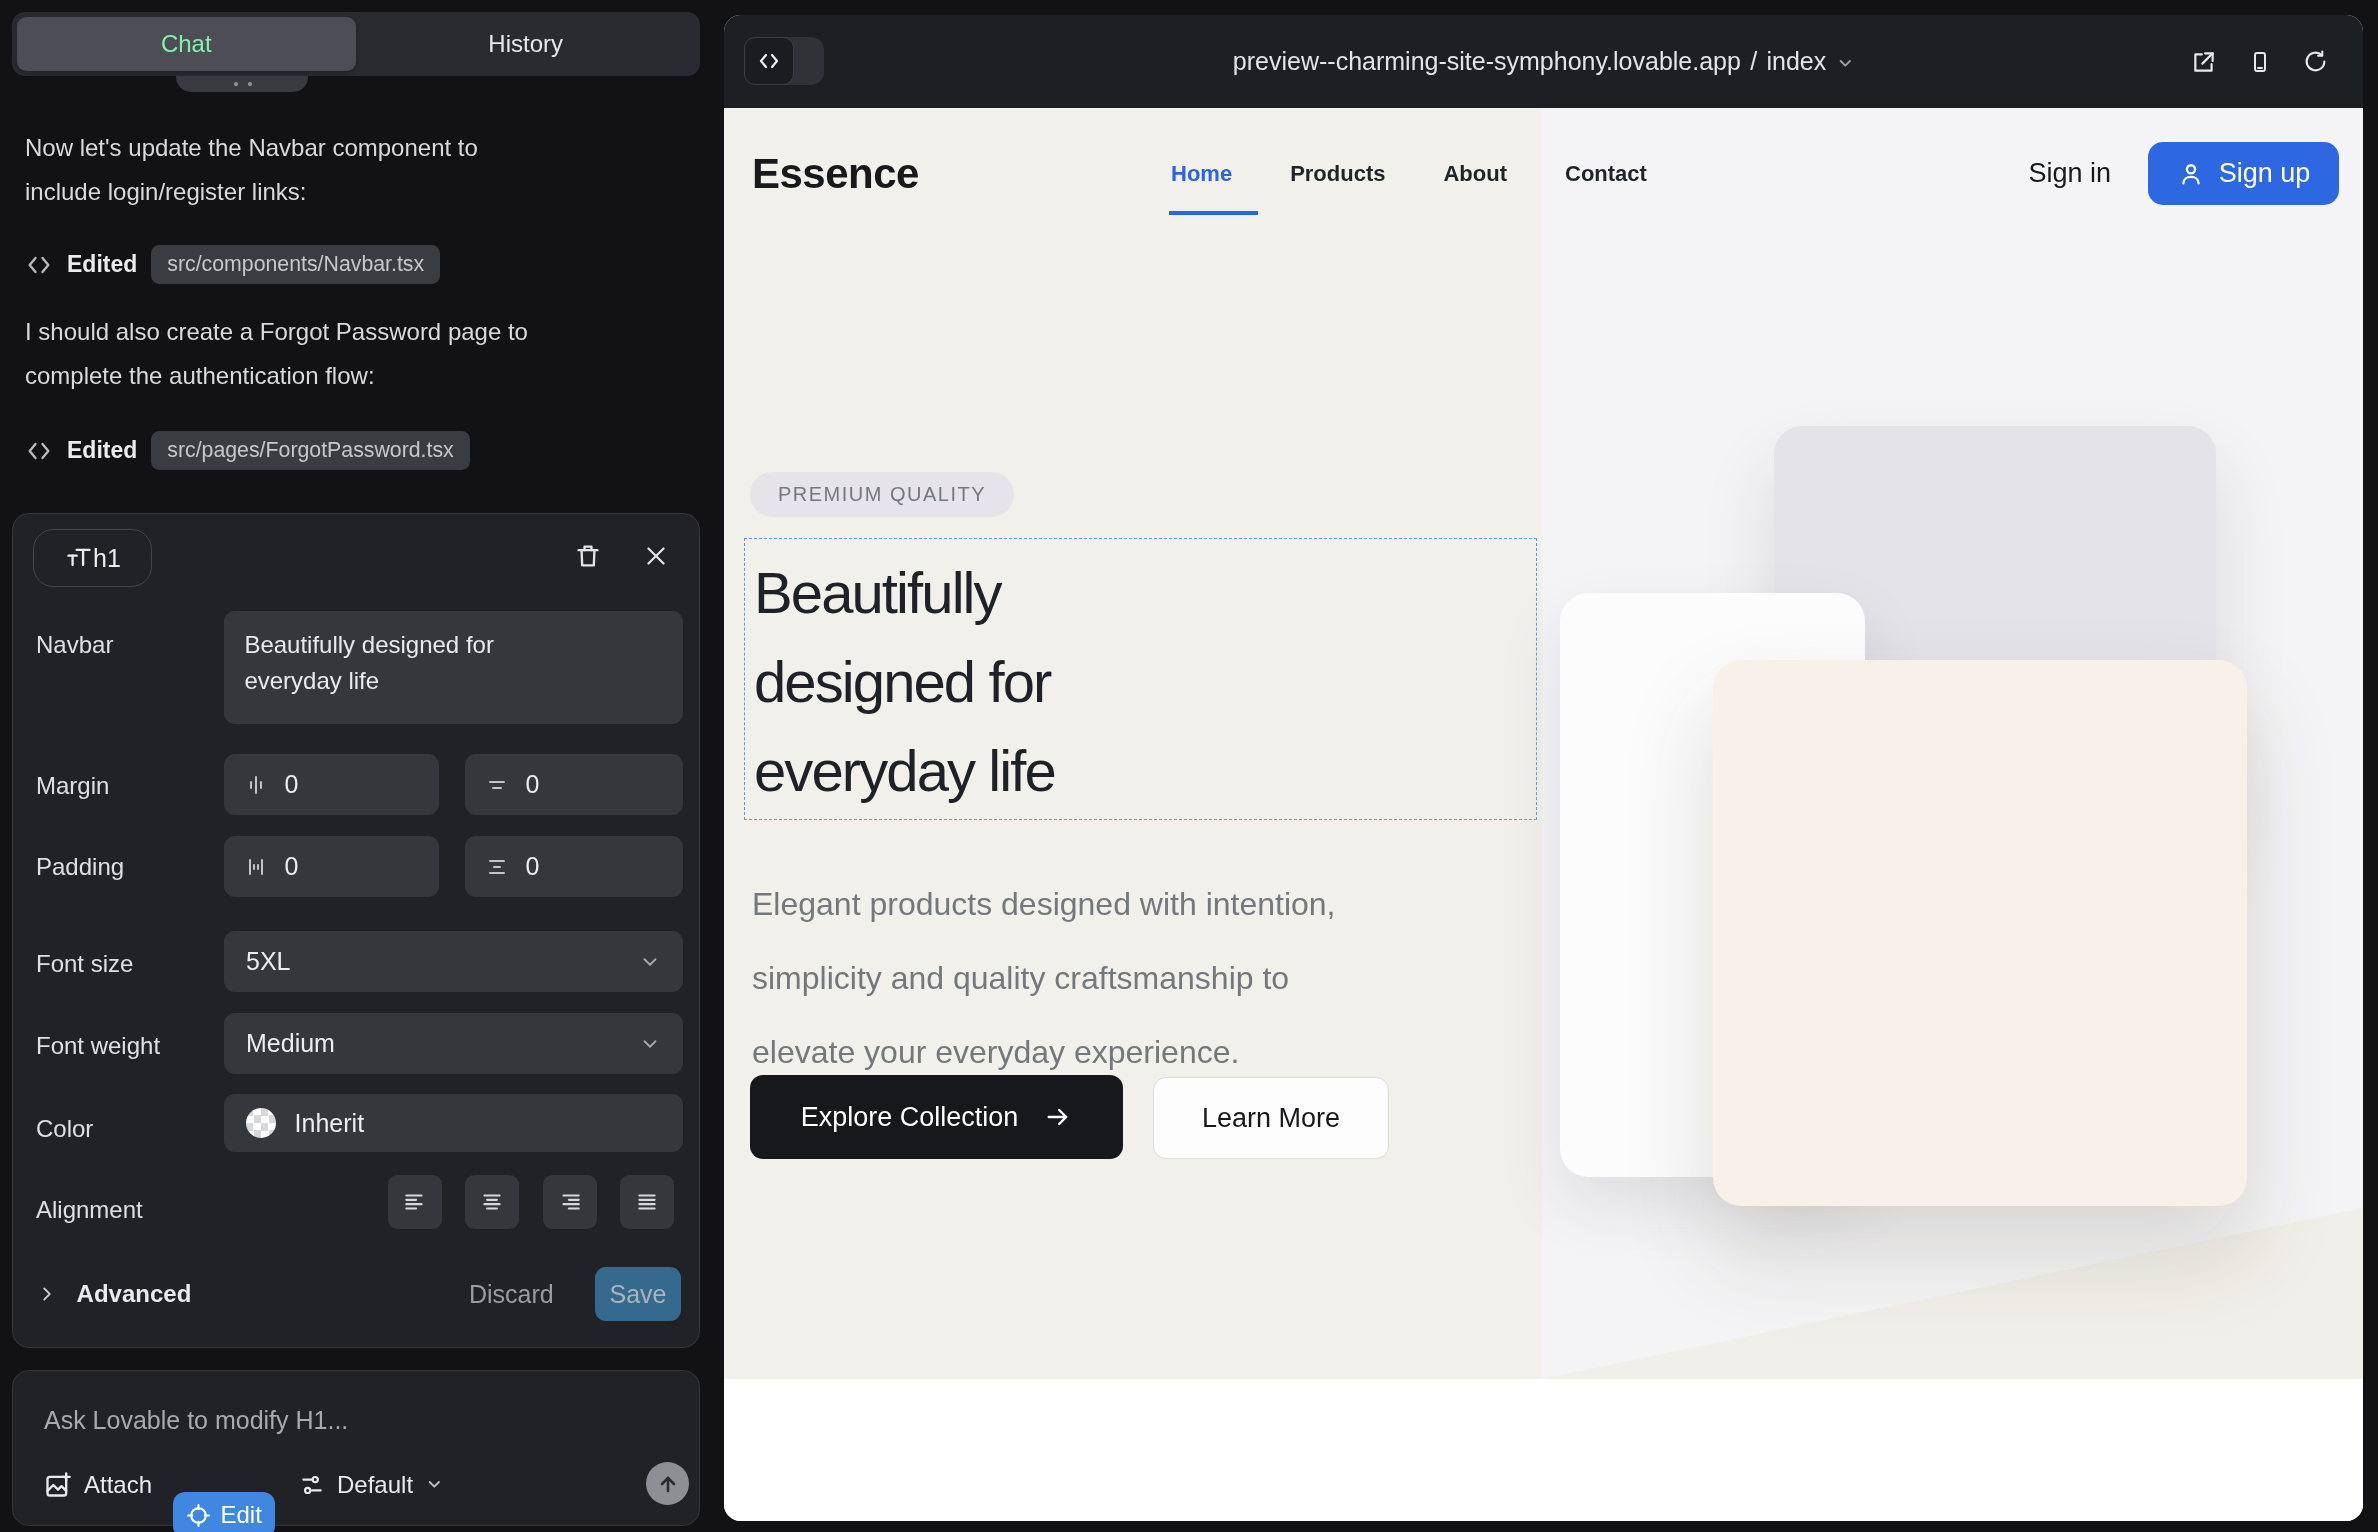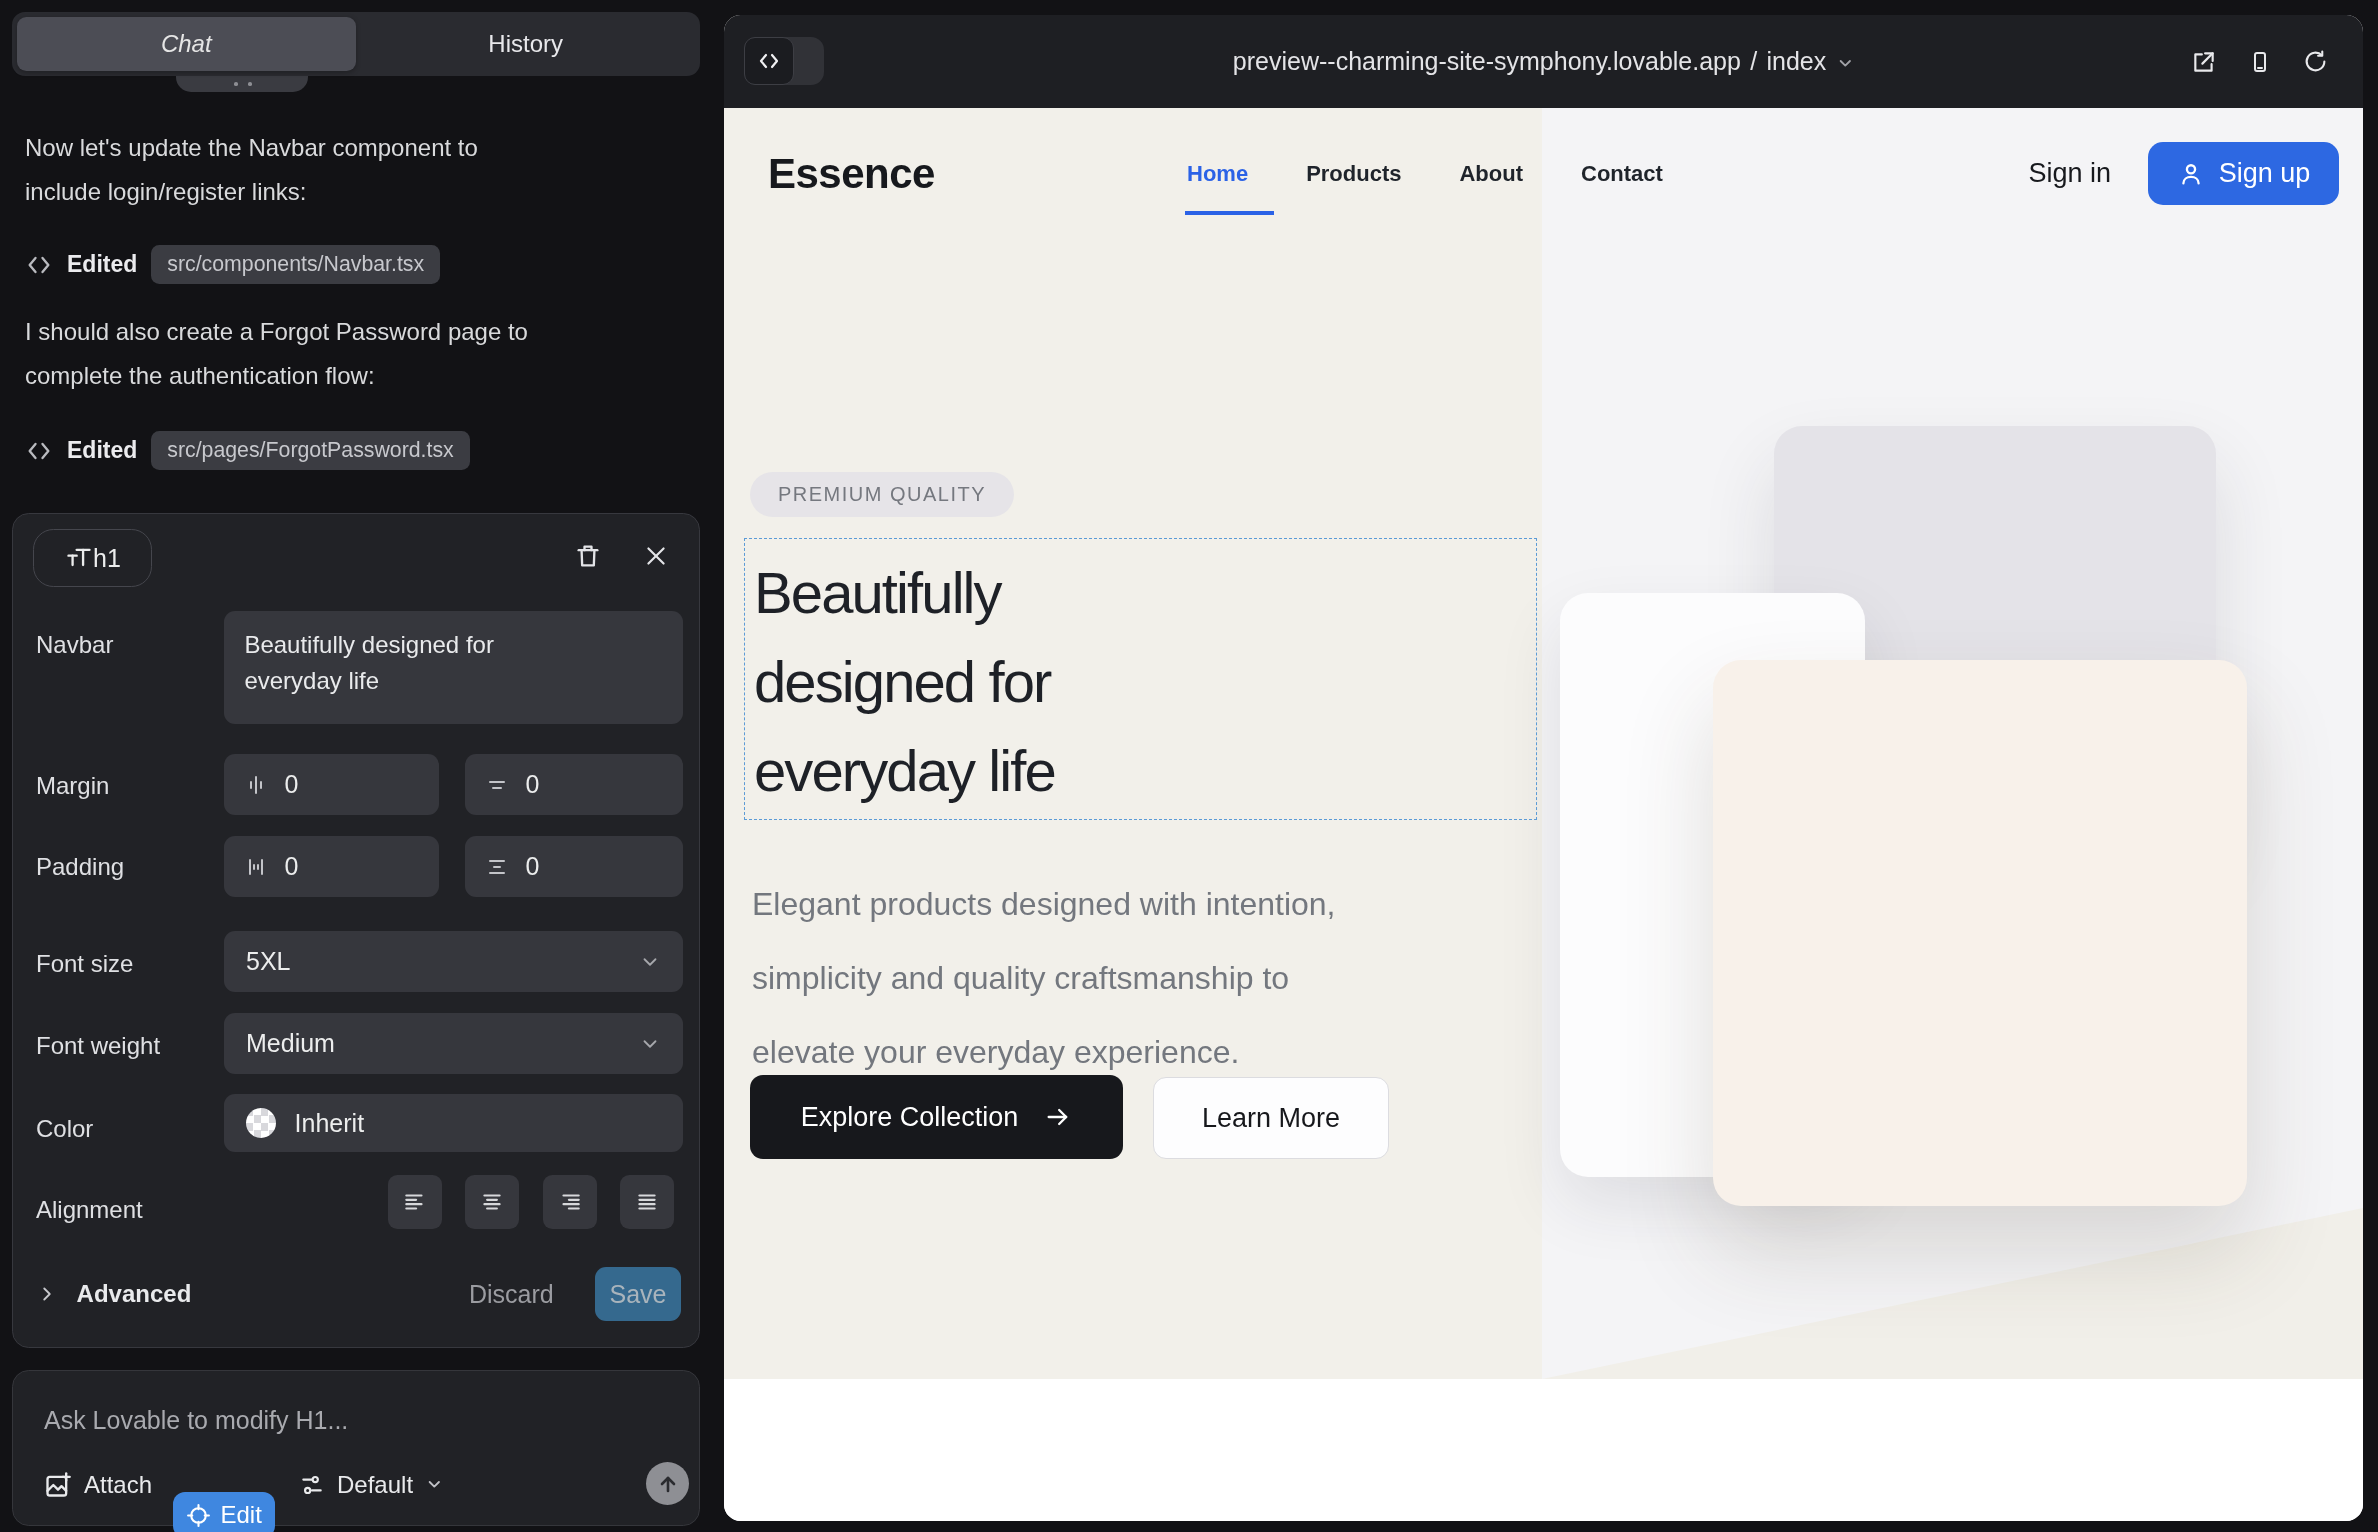"Chat" .tab.active { color: #e5e5e5 -> #86efac; font-style: italic -> none }
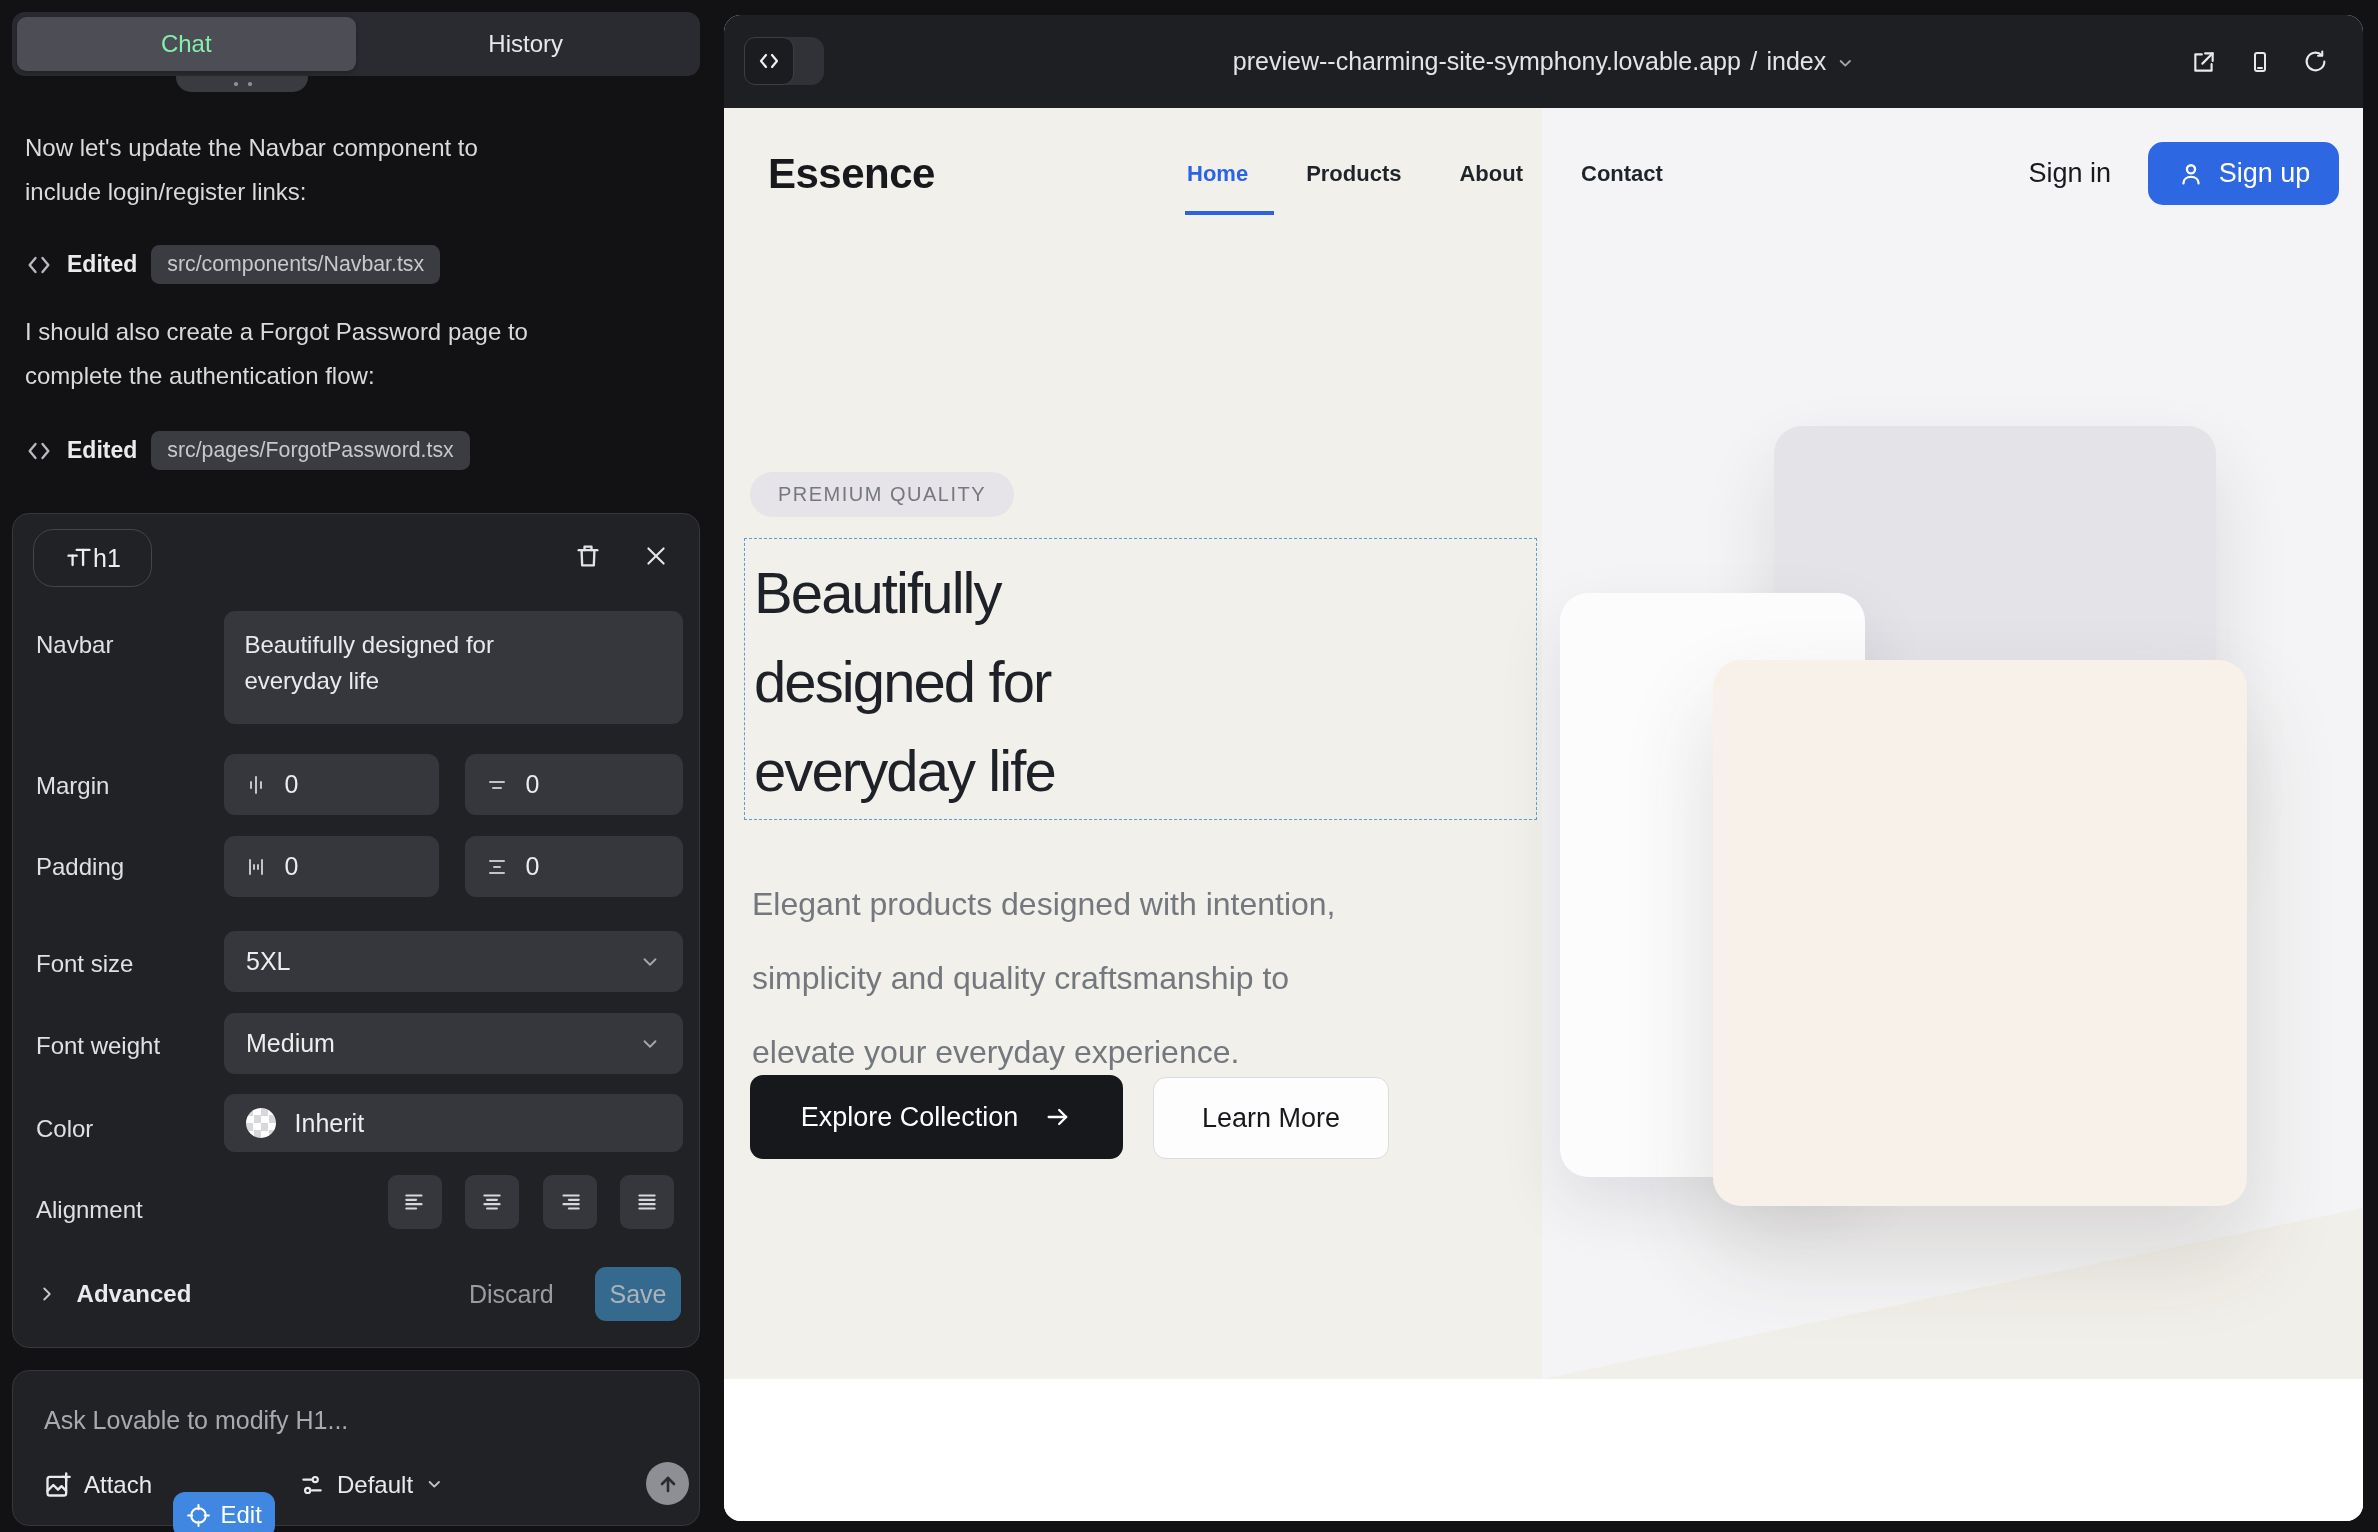"Essence" .navbar { left: 16px -> 0 }
